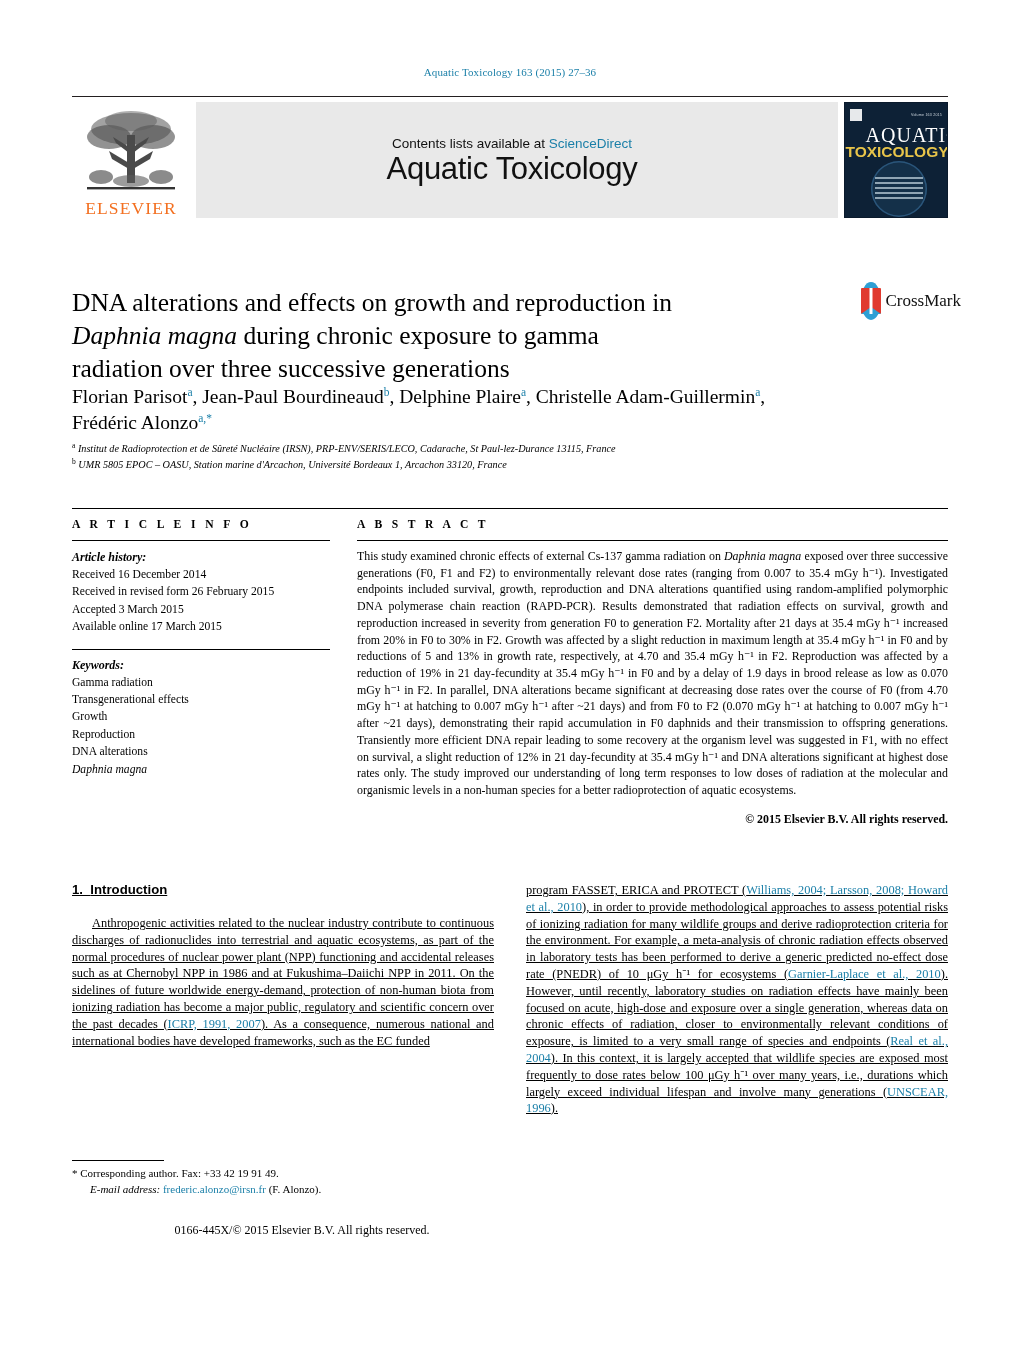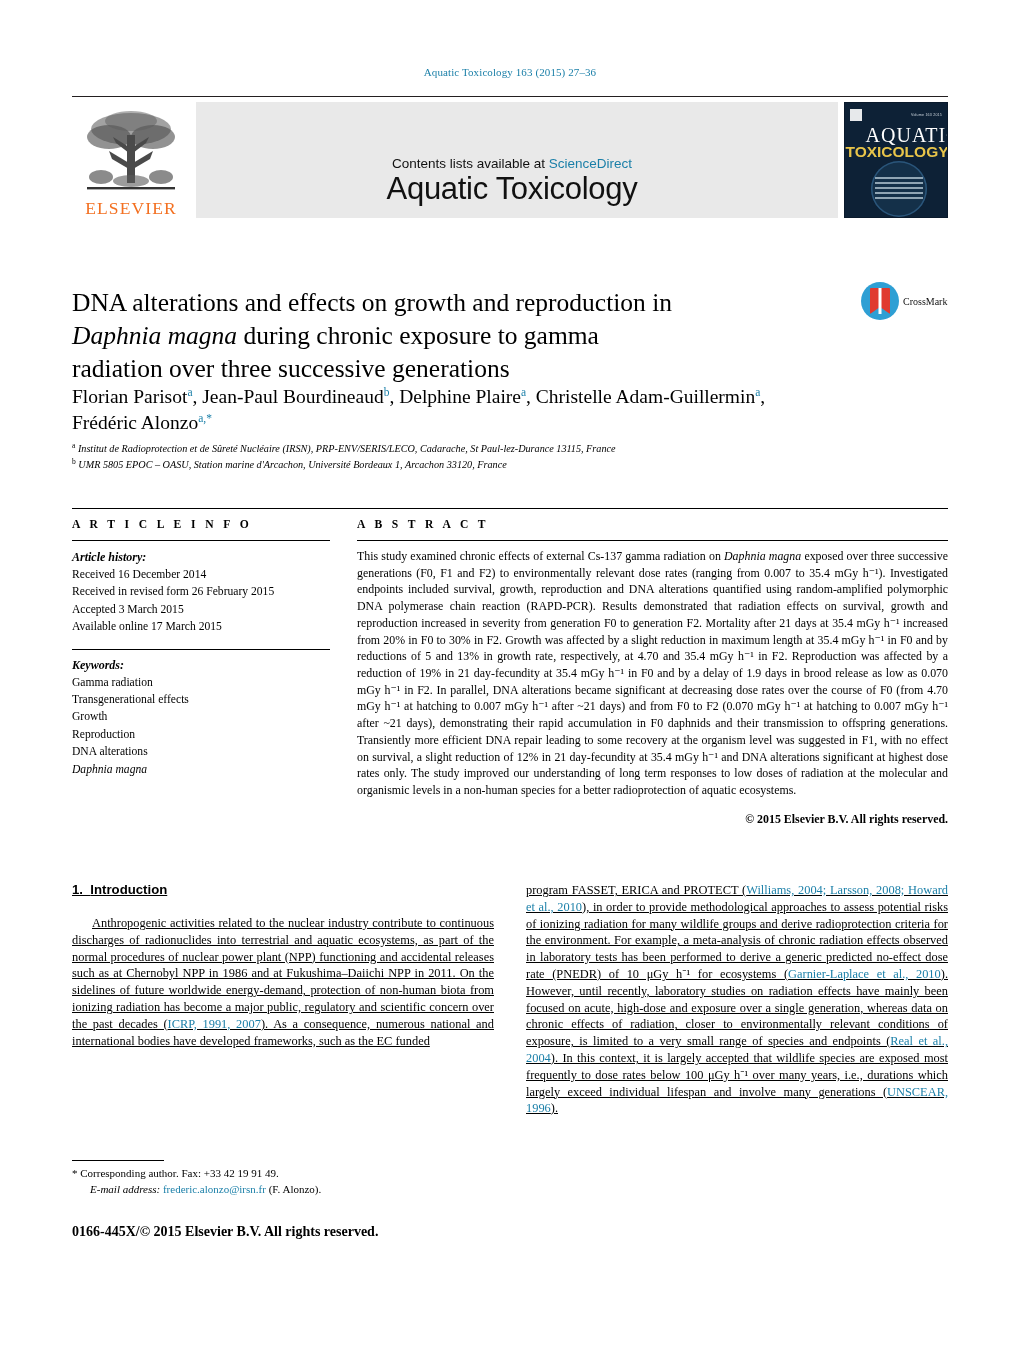"Contents lists available at" .journal-band { justify-content: flex-end -> center }
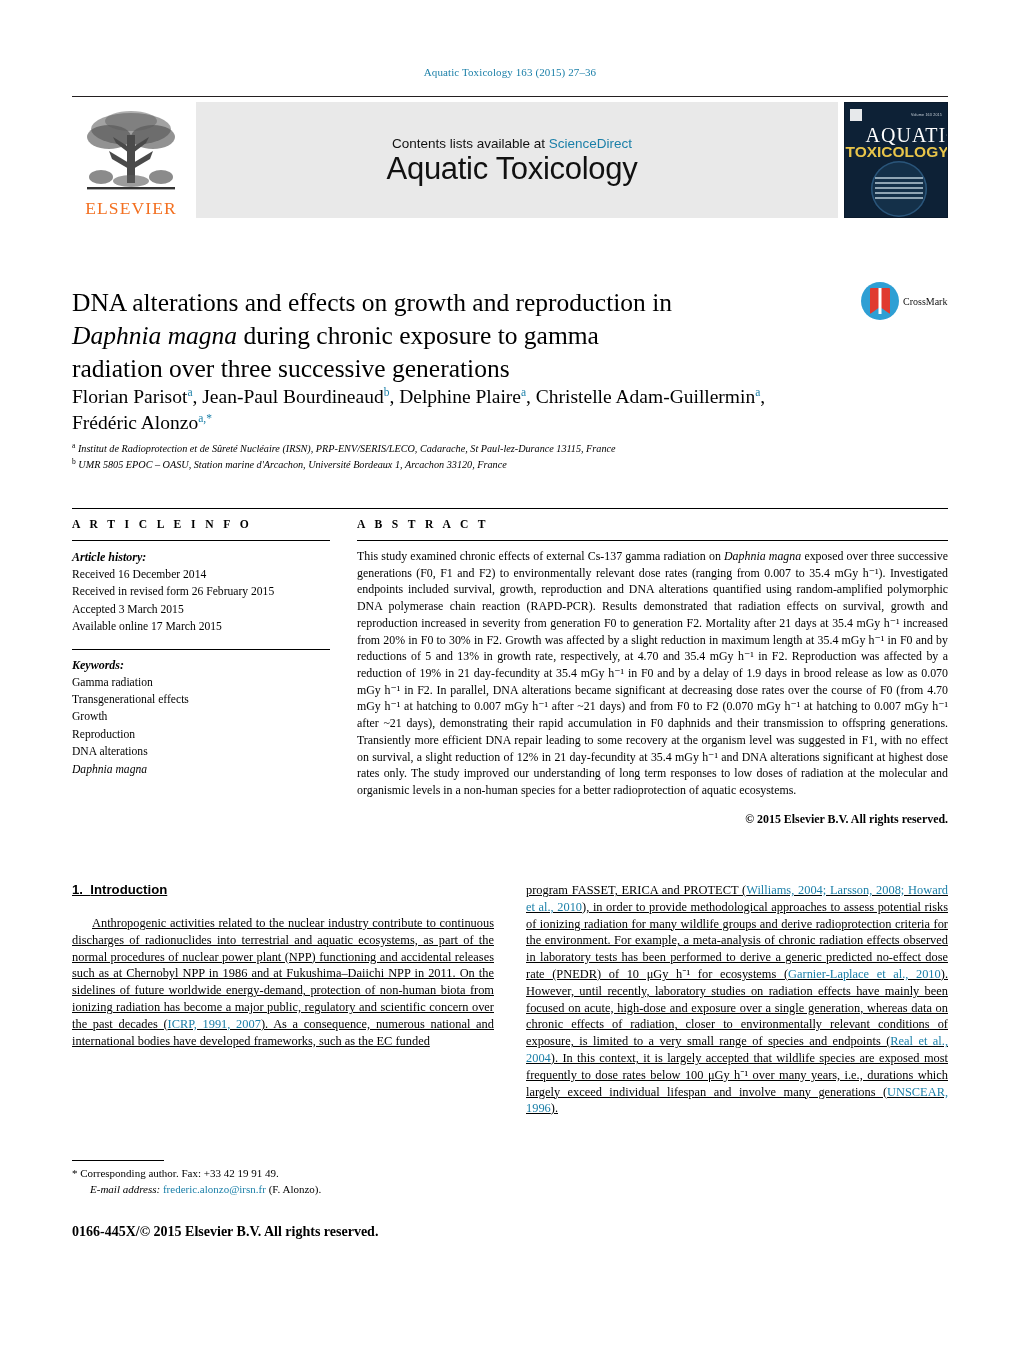"CrossMark" .cm-text { font-size: 10px -> 17px }
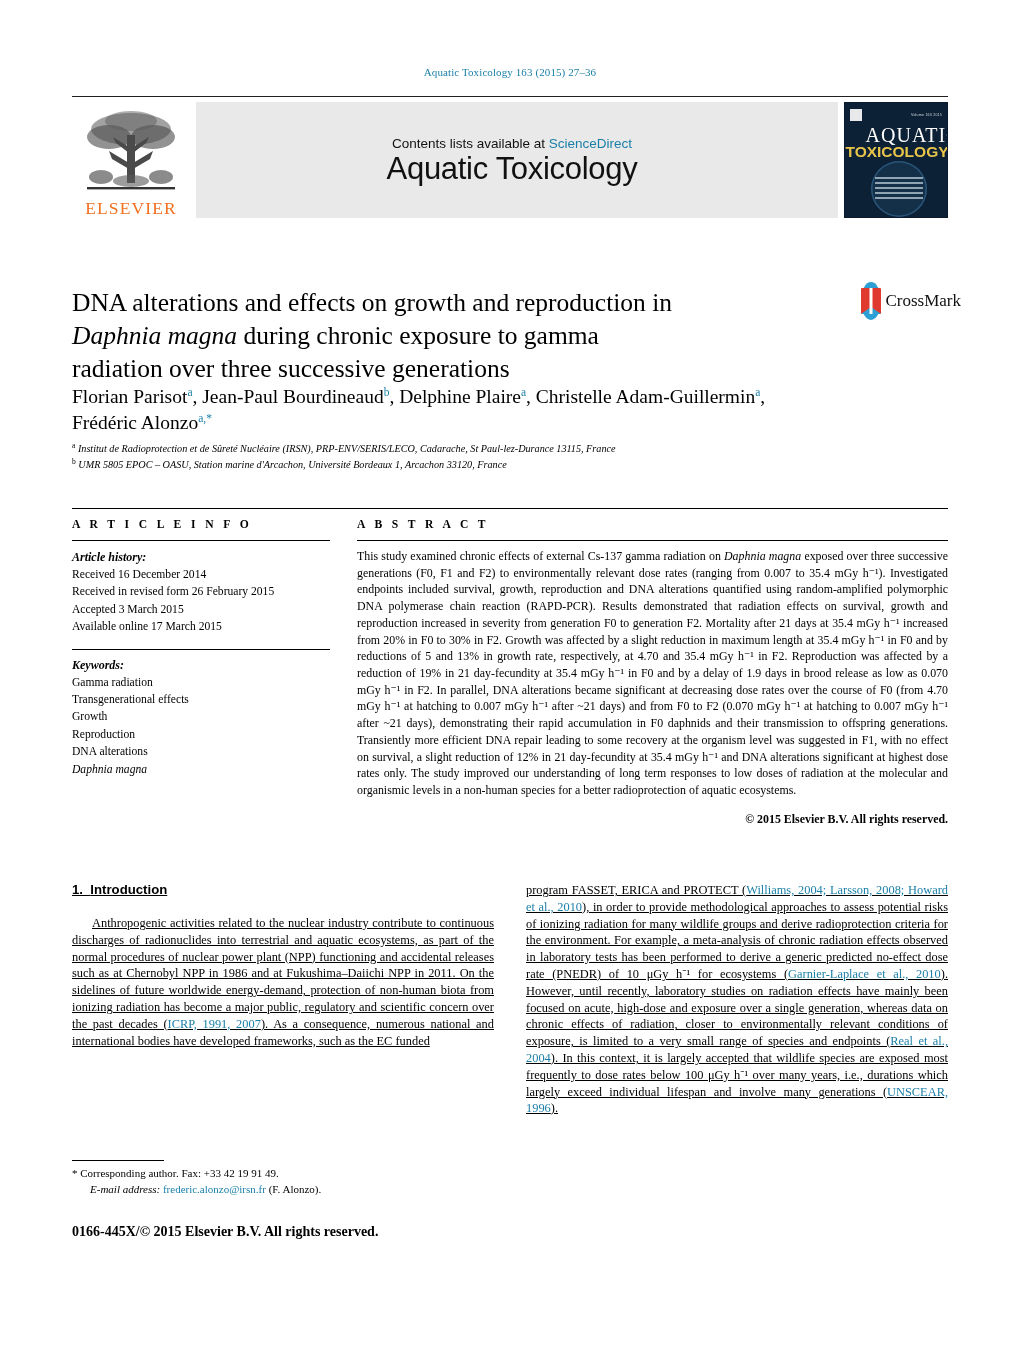"0166-445X/© 2015 Elsevier B.V. All" .issn-line { font-size: 14px -> 12px; font-weight: 700 -> 400; text-align: none -> center }
